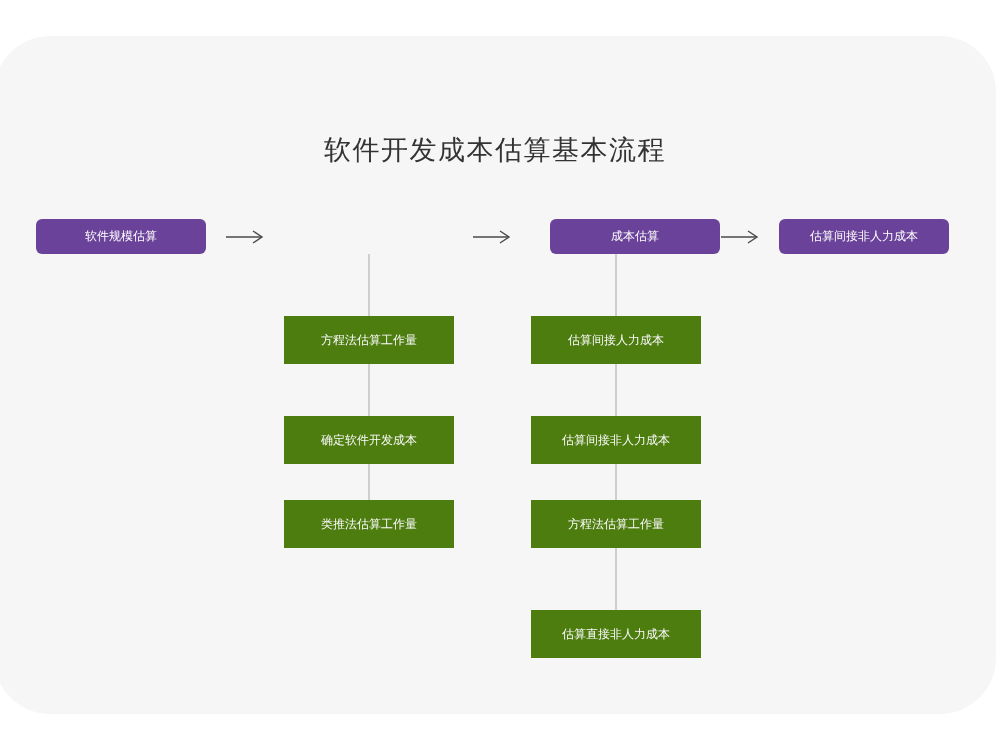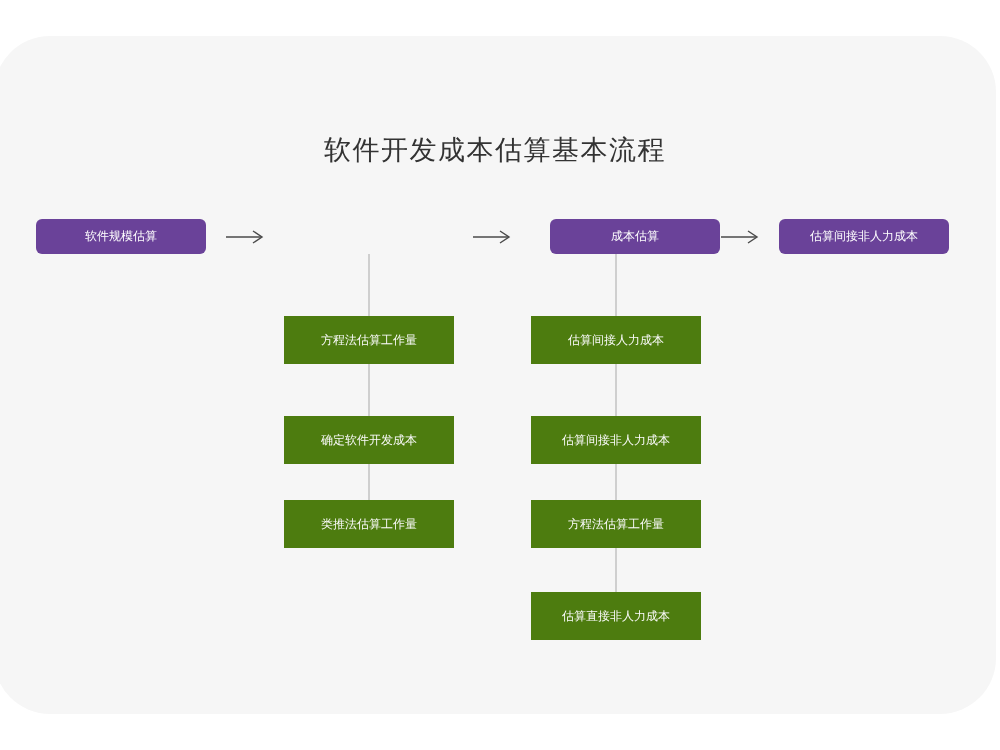"估算直接非人力成本" .r4 { top: 556px -> 574px }
